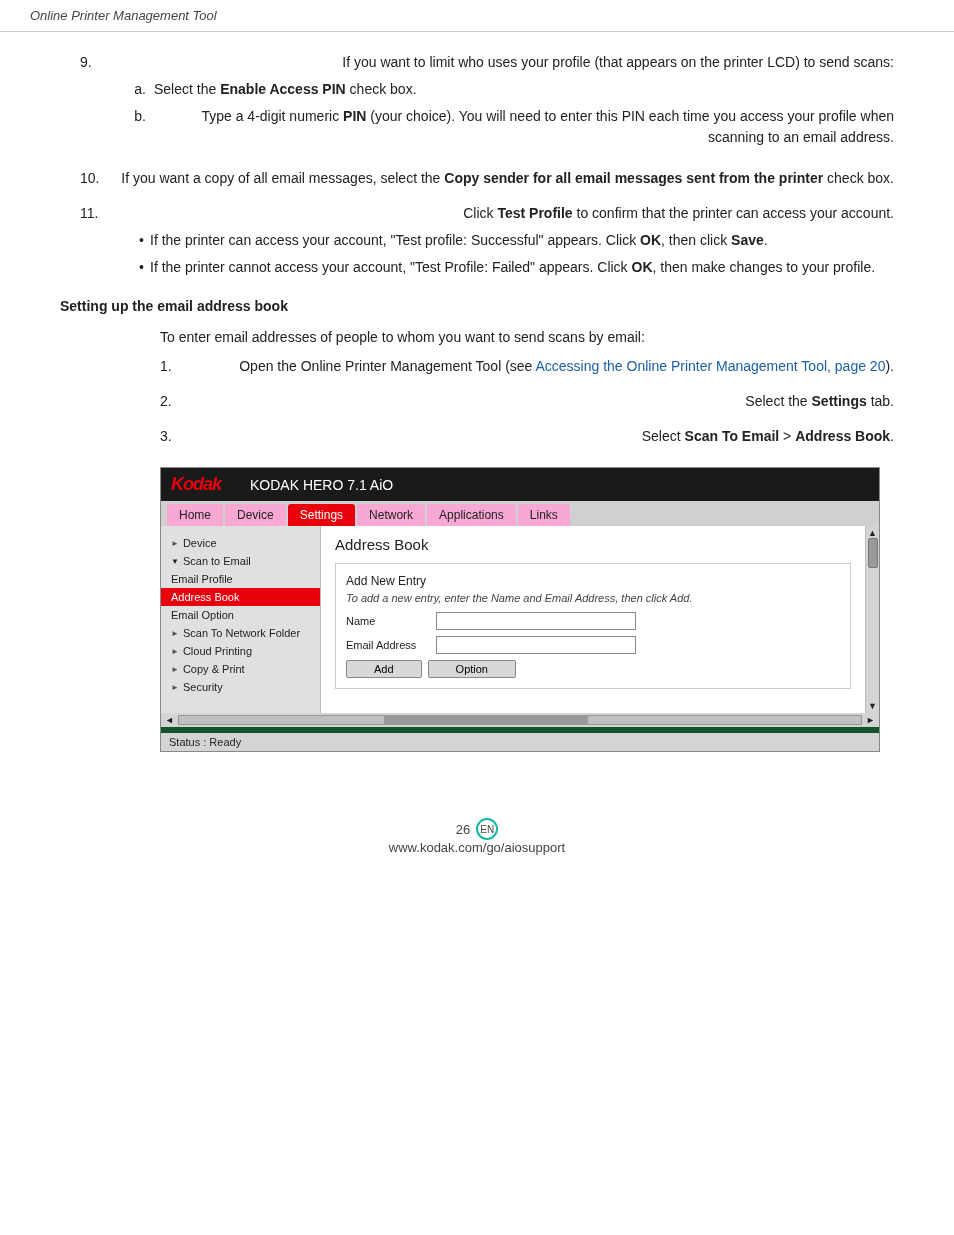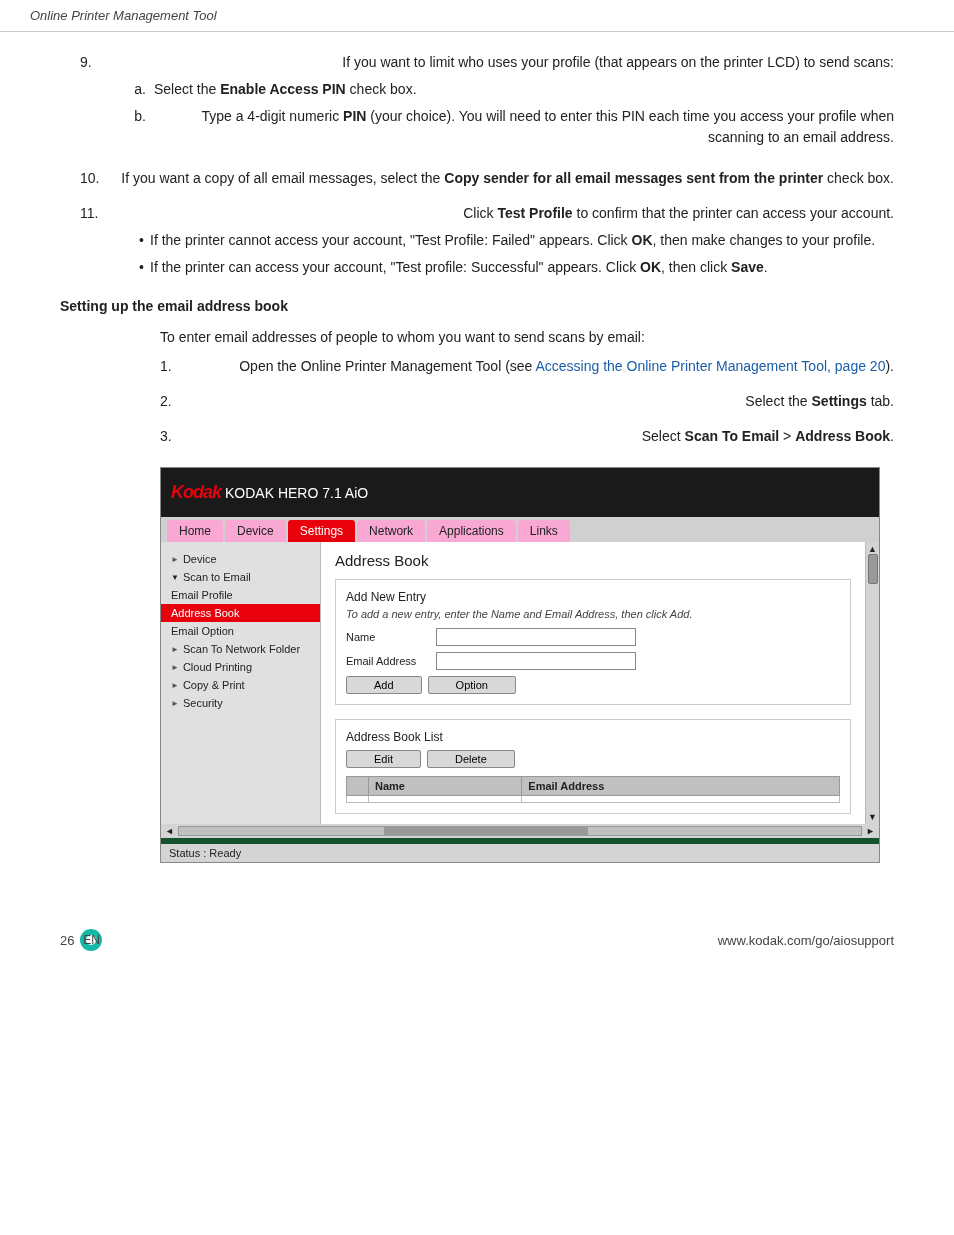"If the printer cannot access" li { order: before "If the printer can access" -> after "If the printer can access" }
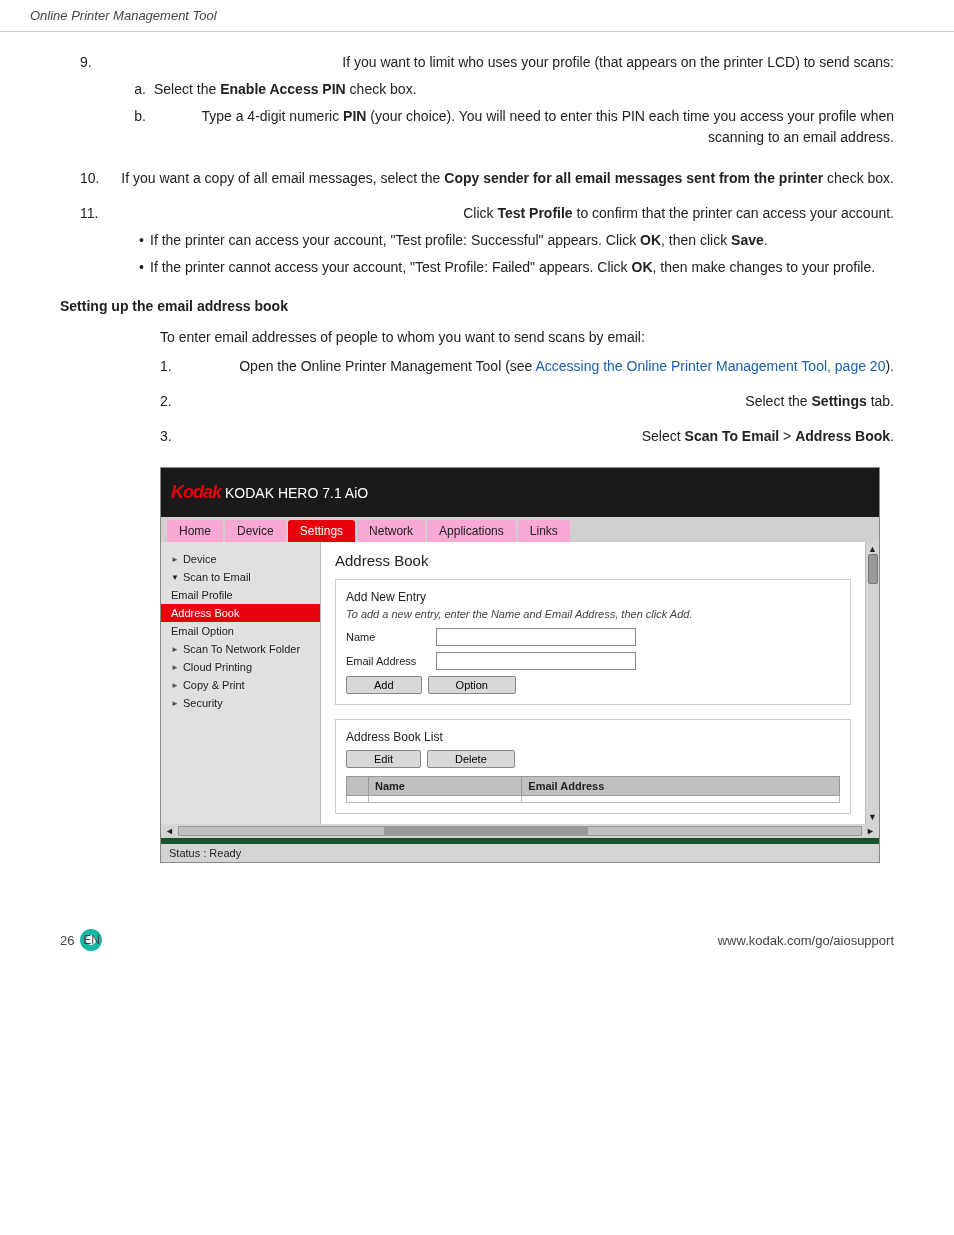"Kodak" .kodak-header { gap: 4px -> 29px; padding: 14px 10px -> 6px 10px }
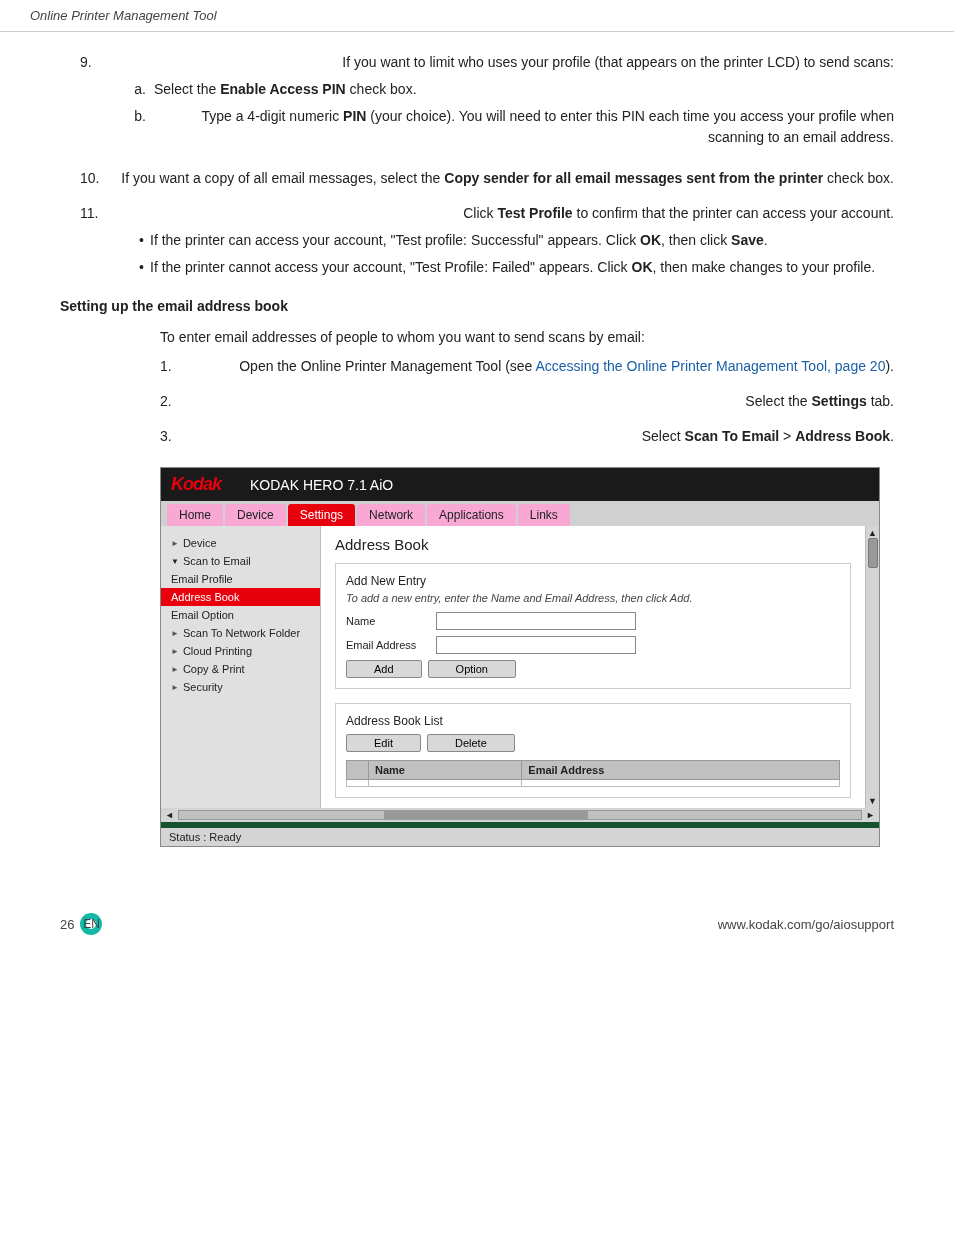"Address Book List" div.list-section { html: <div> <div>Address Book List</div> <div> <button>Edit</button> <button>Delete</button> </div> <table> <thead> <tr> <th></th> <th>Name</th> <th>Email Address</th> </tr> </thead> <tbody> <tr> <td></td> <td></td> <td></td> </tr> </tbody> </table> </div> -> none }
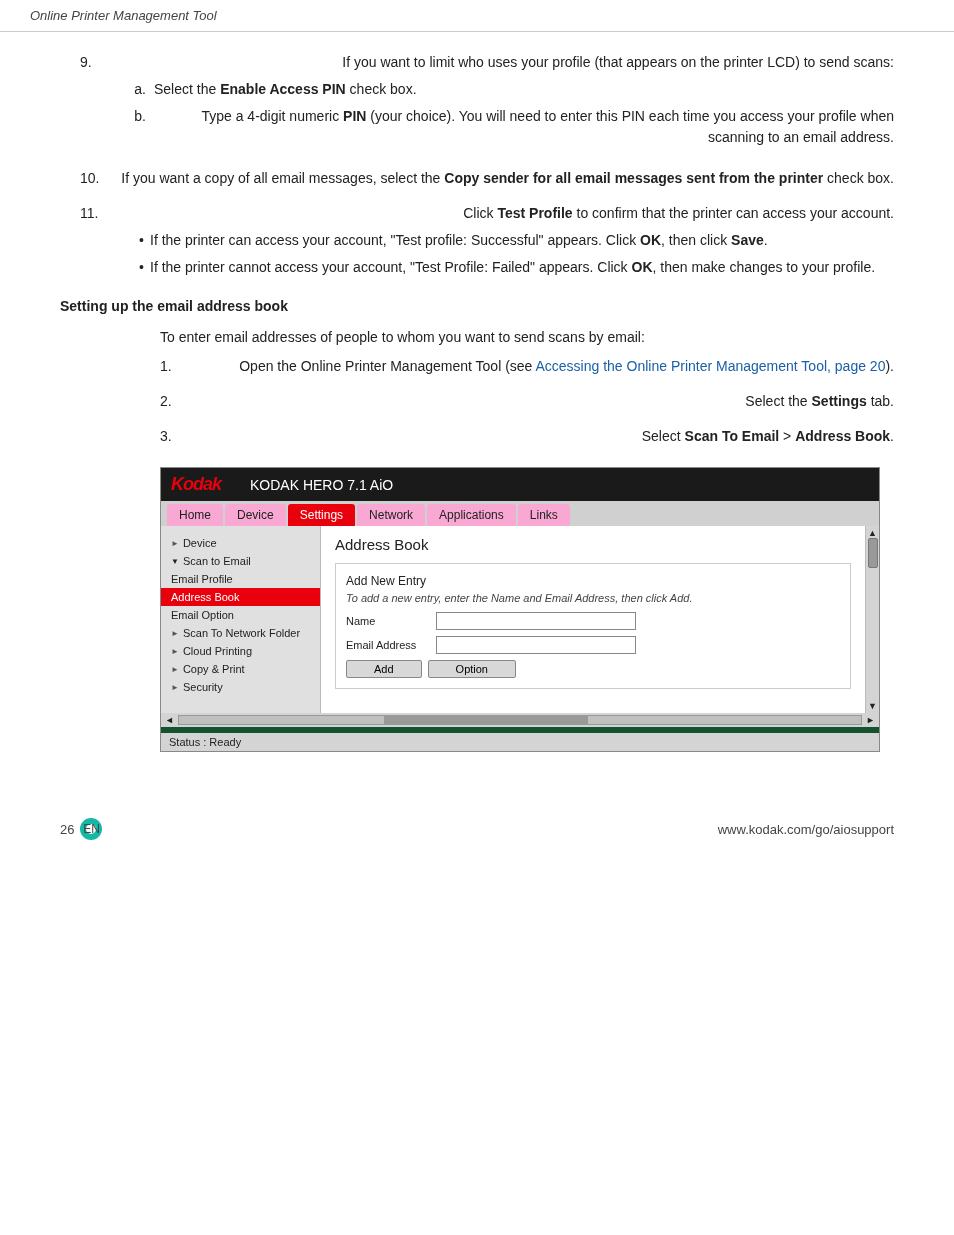"26" .page-footer { flex-direction: none -> column }
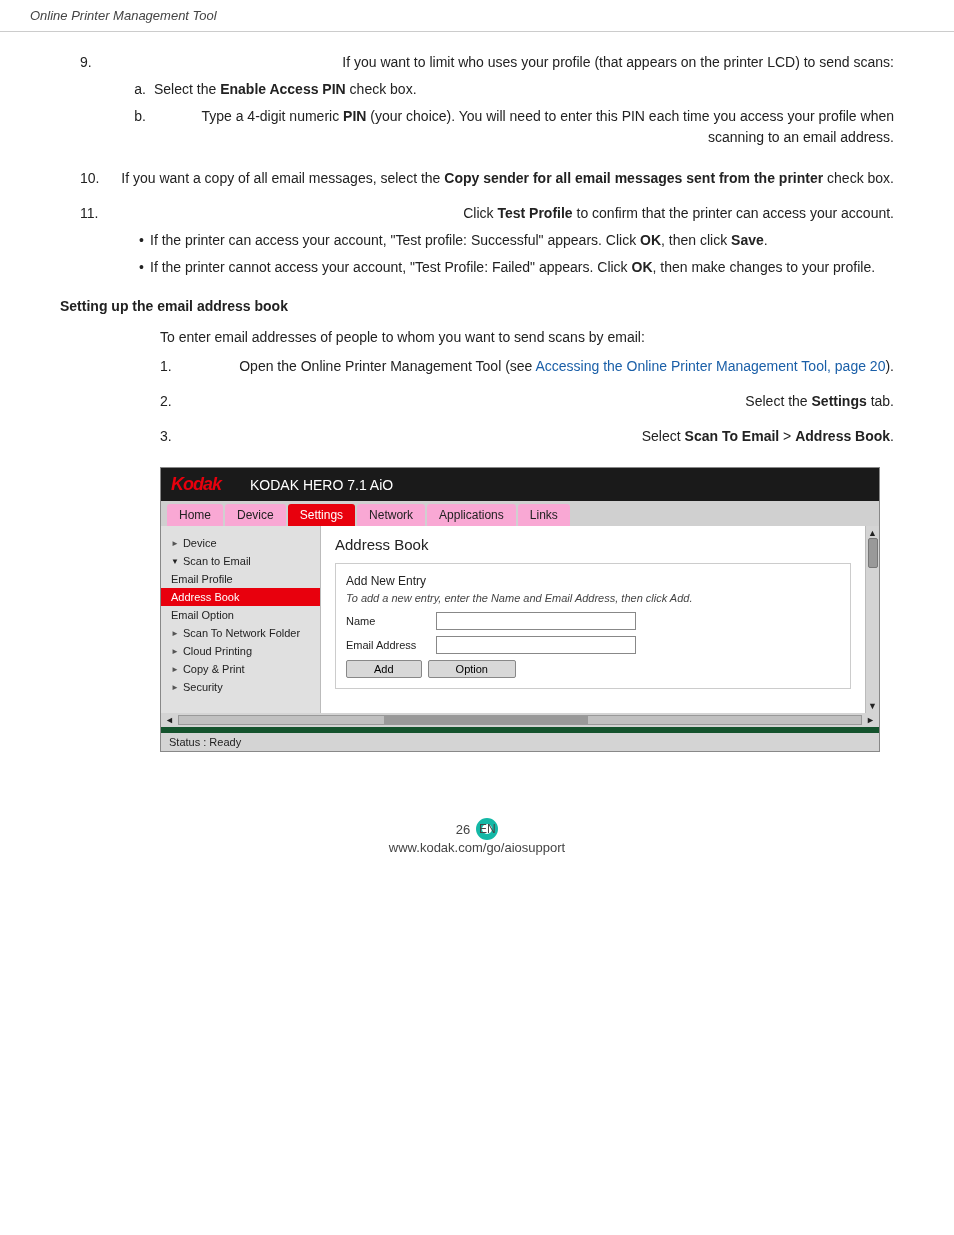"EN" .en-badge { border: 6px solid #14b8a6 -> 2px solid #14b8a6; font-size: 12px -> 10px }
